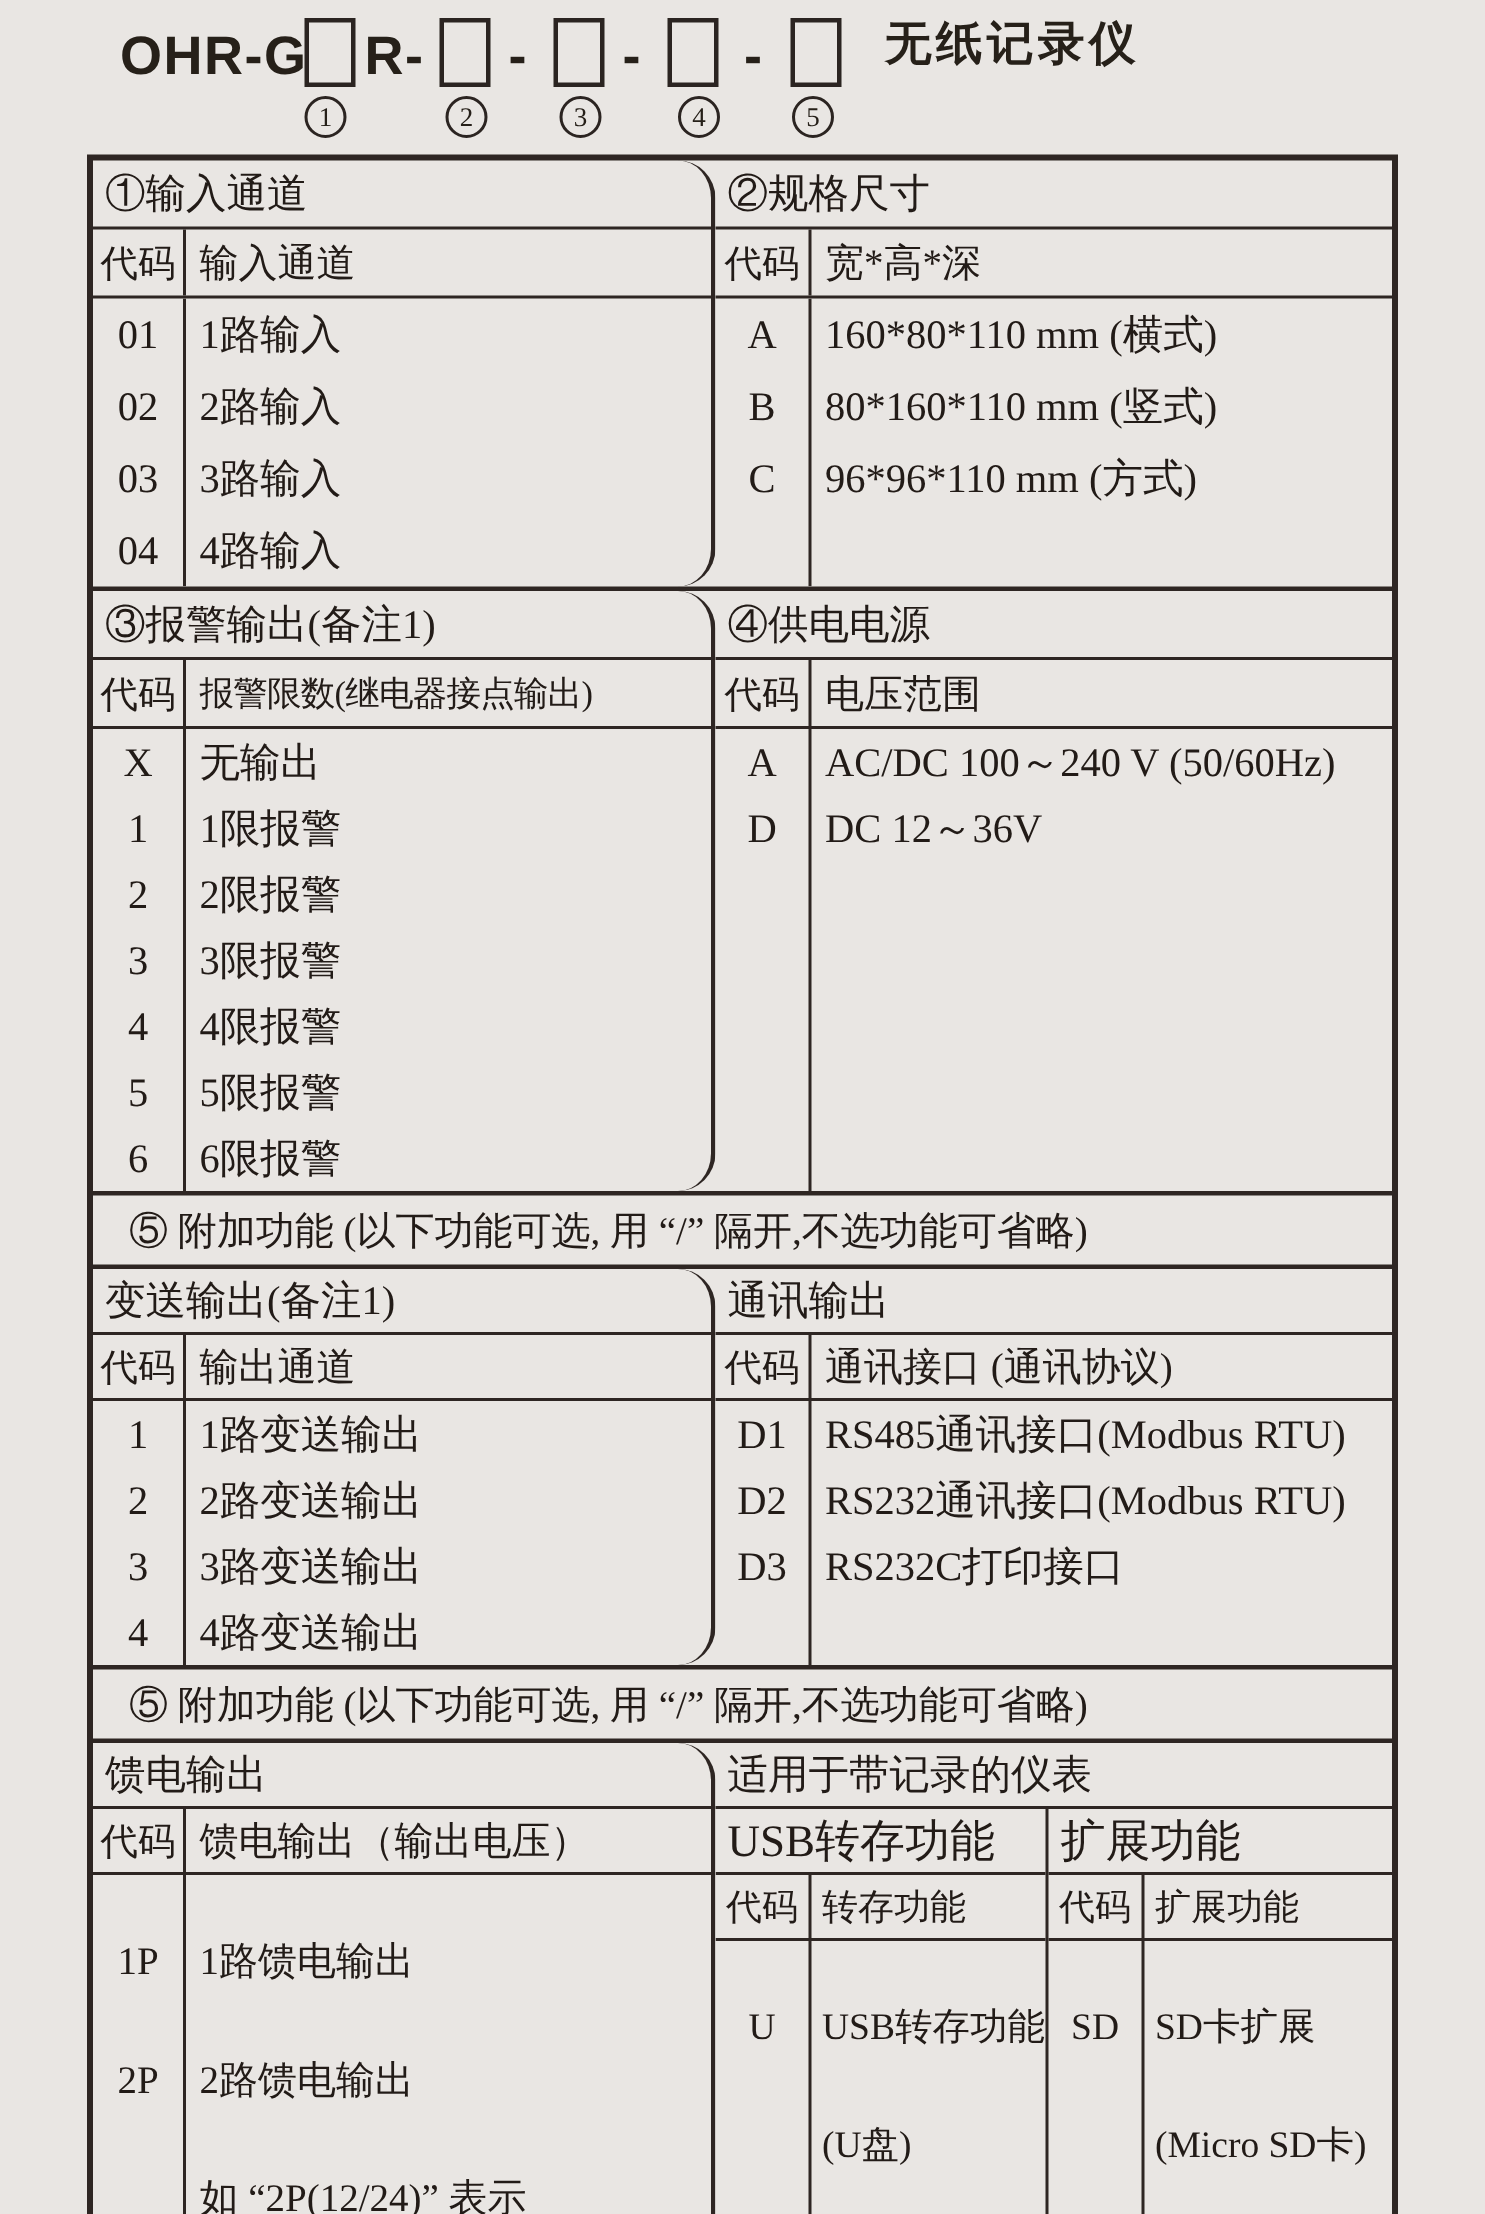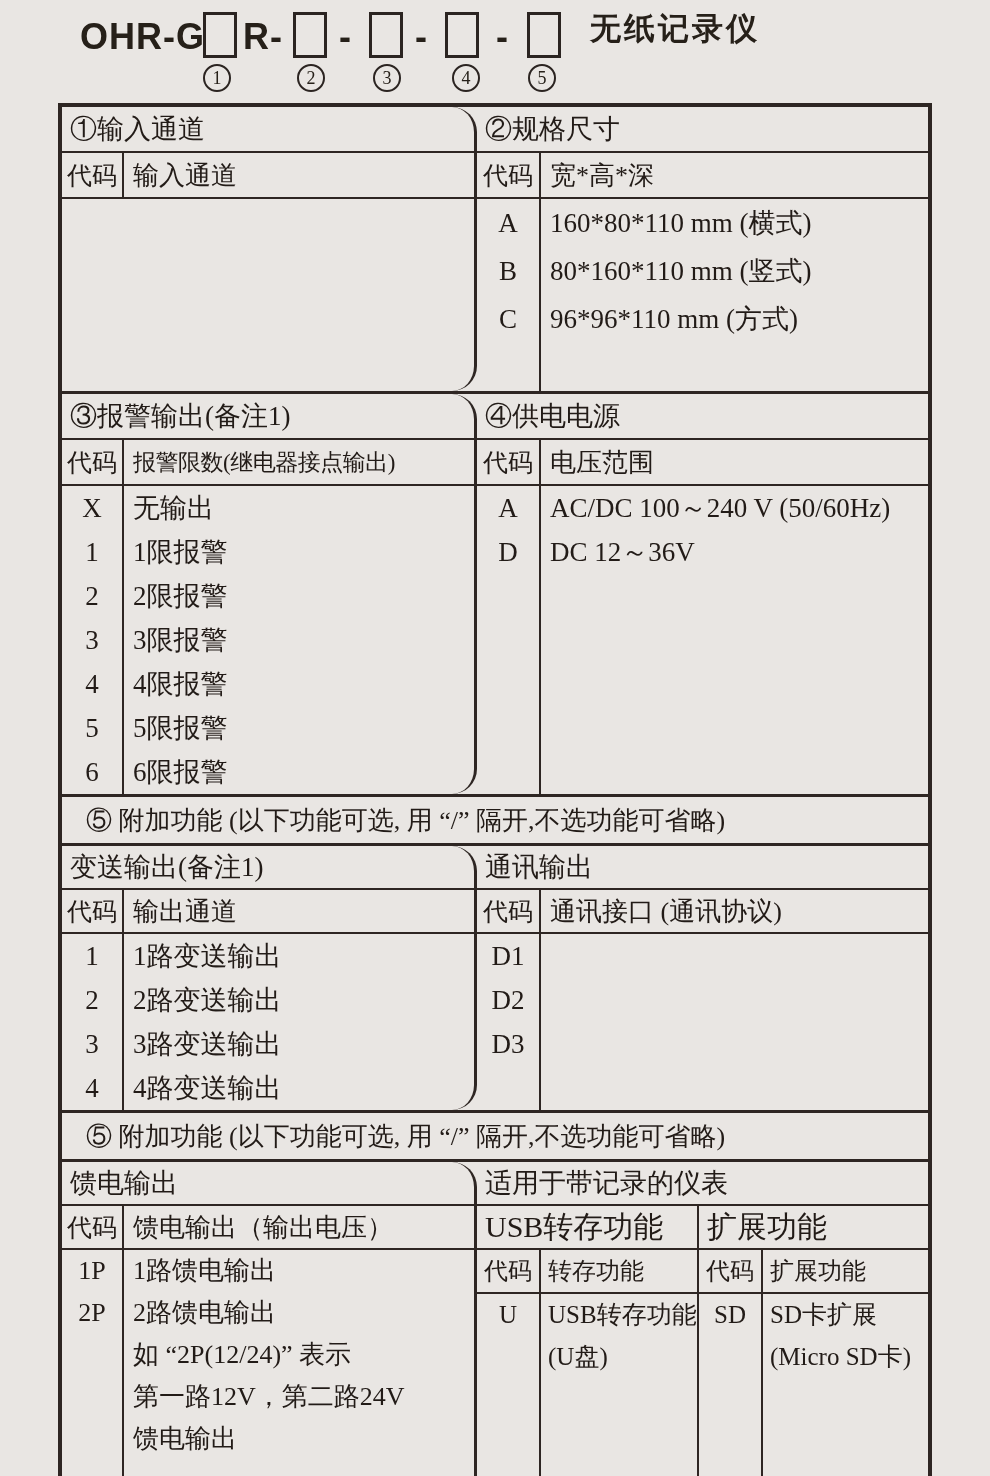"01" div.datablock { html: none -> <div> <div> <div>01</div> <div>02</div> <div>03</div> <div>04</div> </div> <div> <div>1路输入</div> <div>2路输入</div> <div>3路输入</div> <div>4路输入</div> </div> </div> }
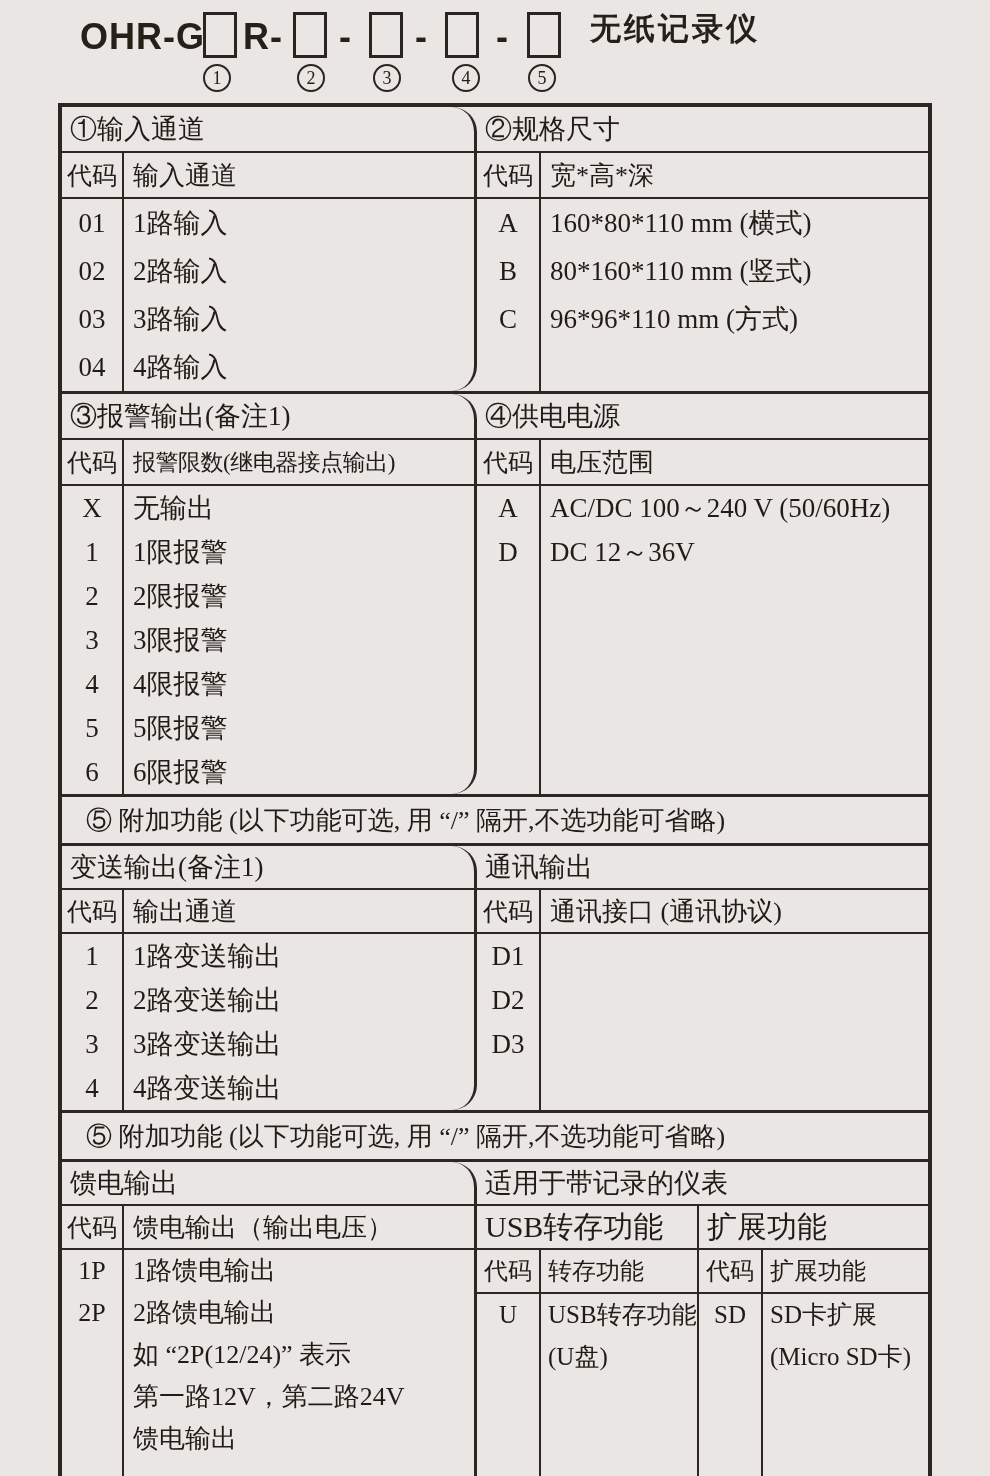"RS485通讯接口(Modbus RTU)" div.descs { html: none -> <div> <div>RS485通讯接口(Modbus RTU)</div> <div>RS232通讯接口(Modbus RTU)</div> <div>RS232C打印接口</div> </div> }
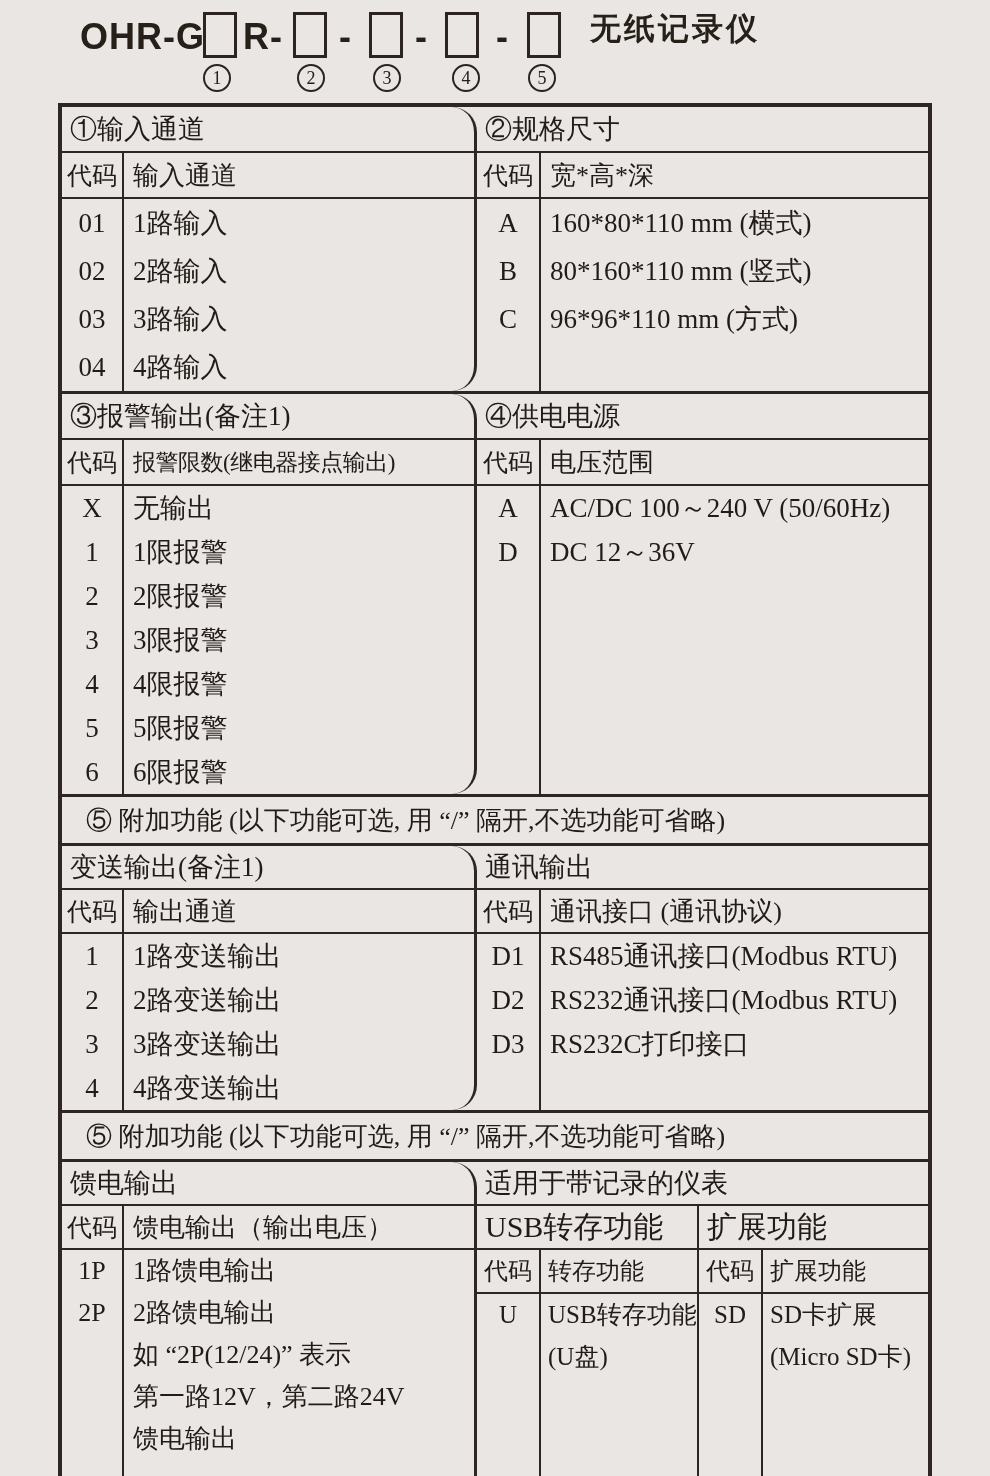"1P" .bandD .dline { margin-top: none -> 37px }
